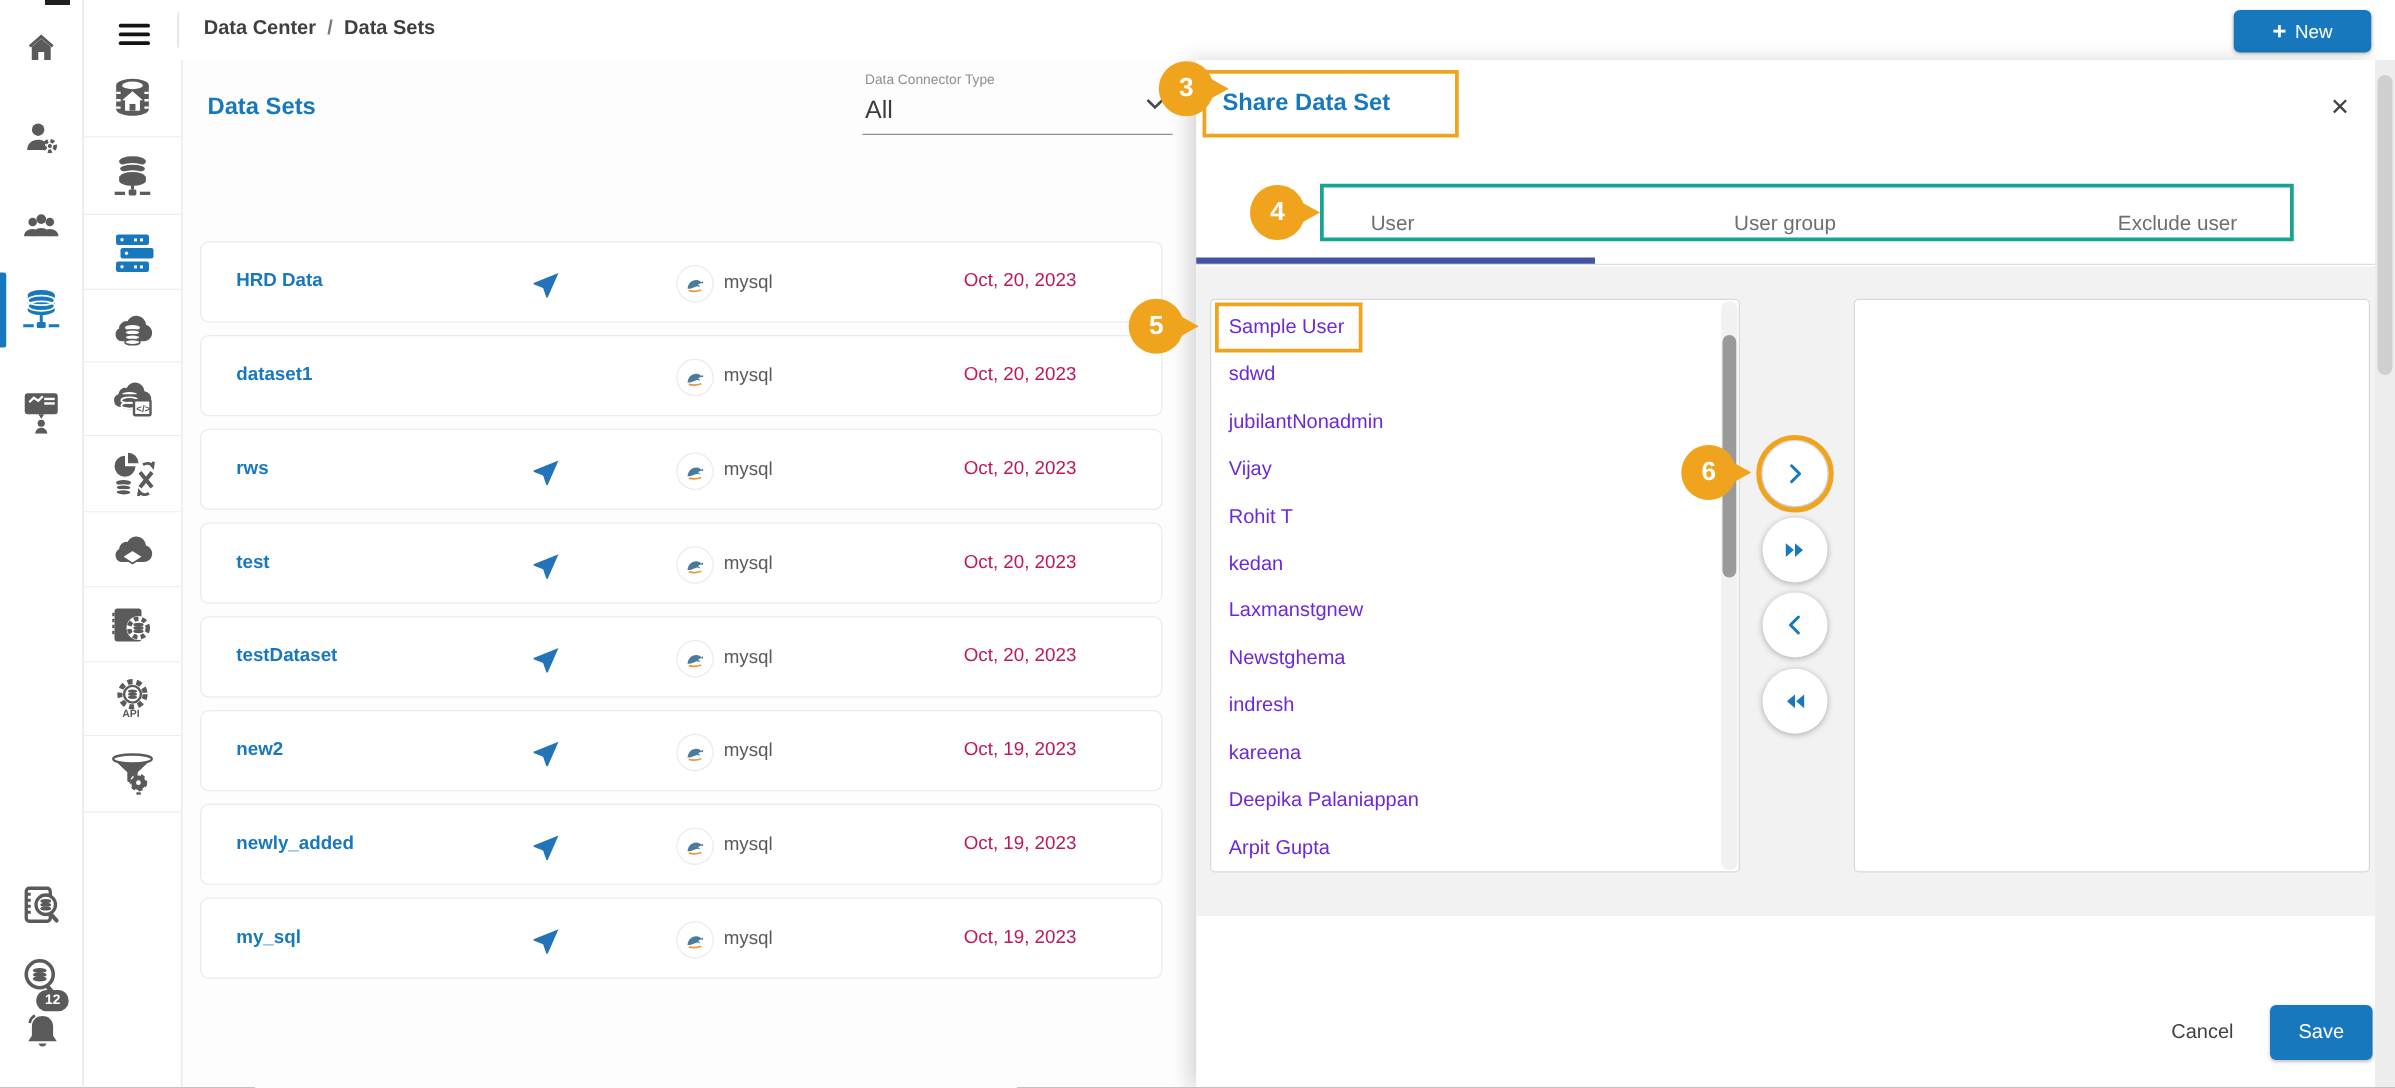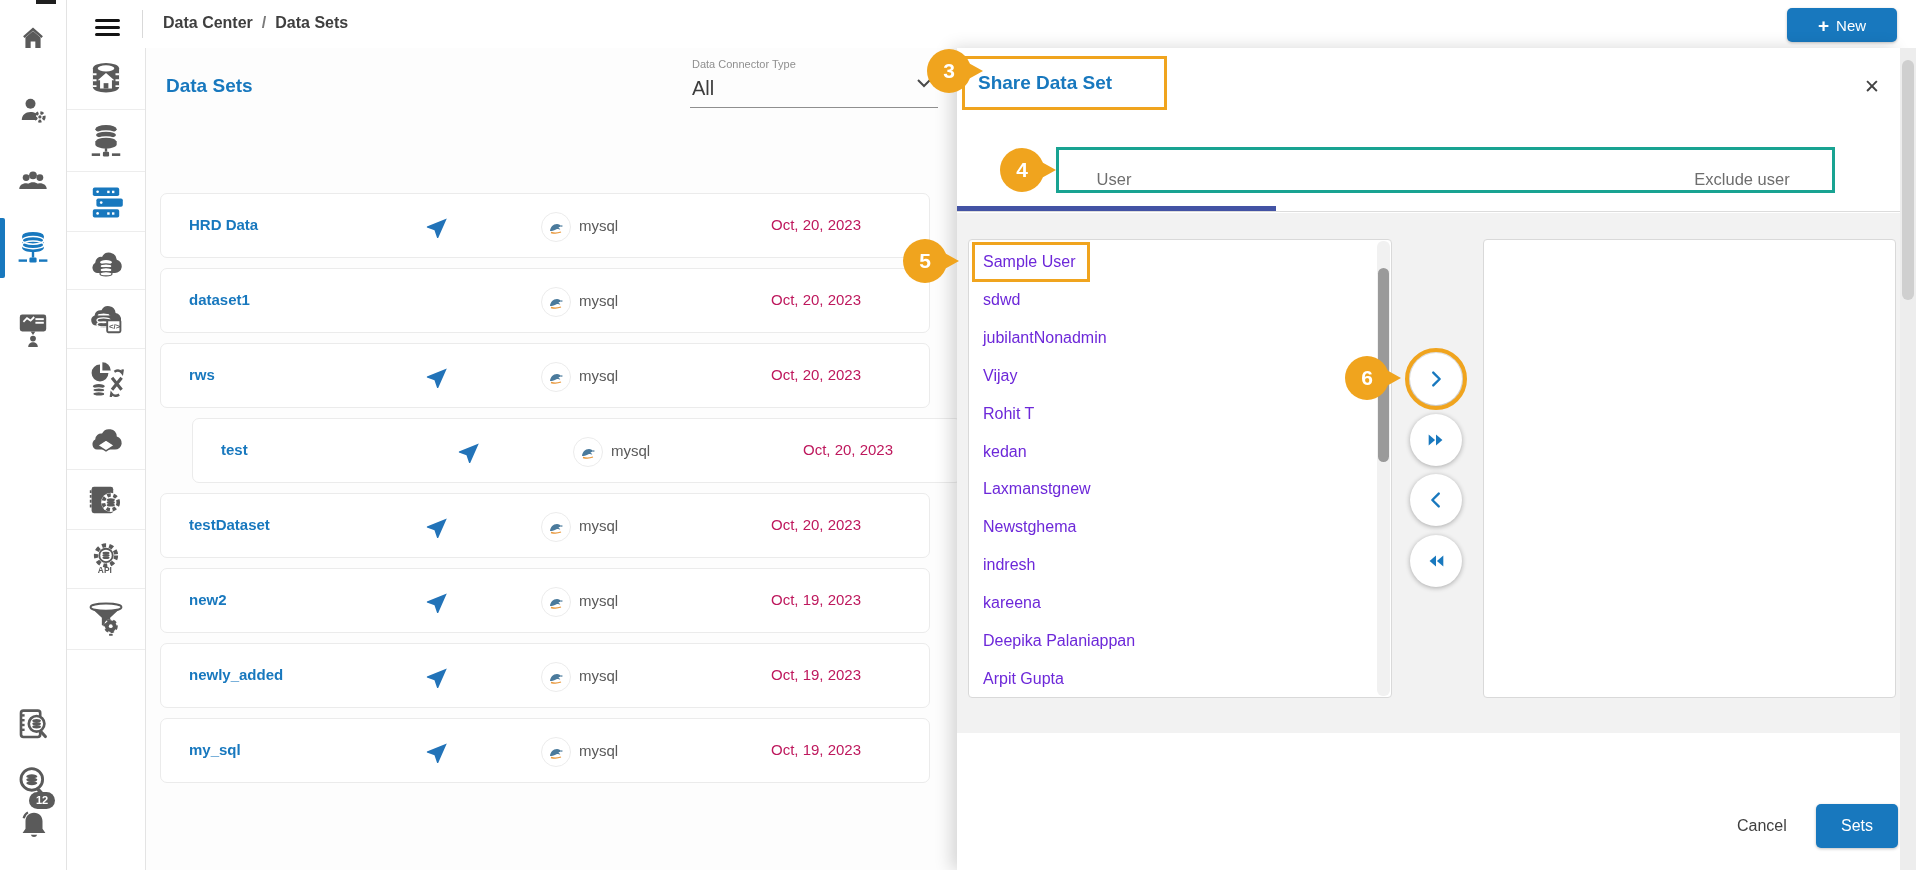"User group" div.tab { html: none -> <div>User group</div> }
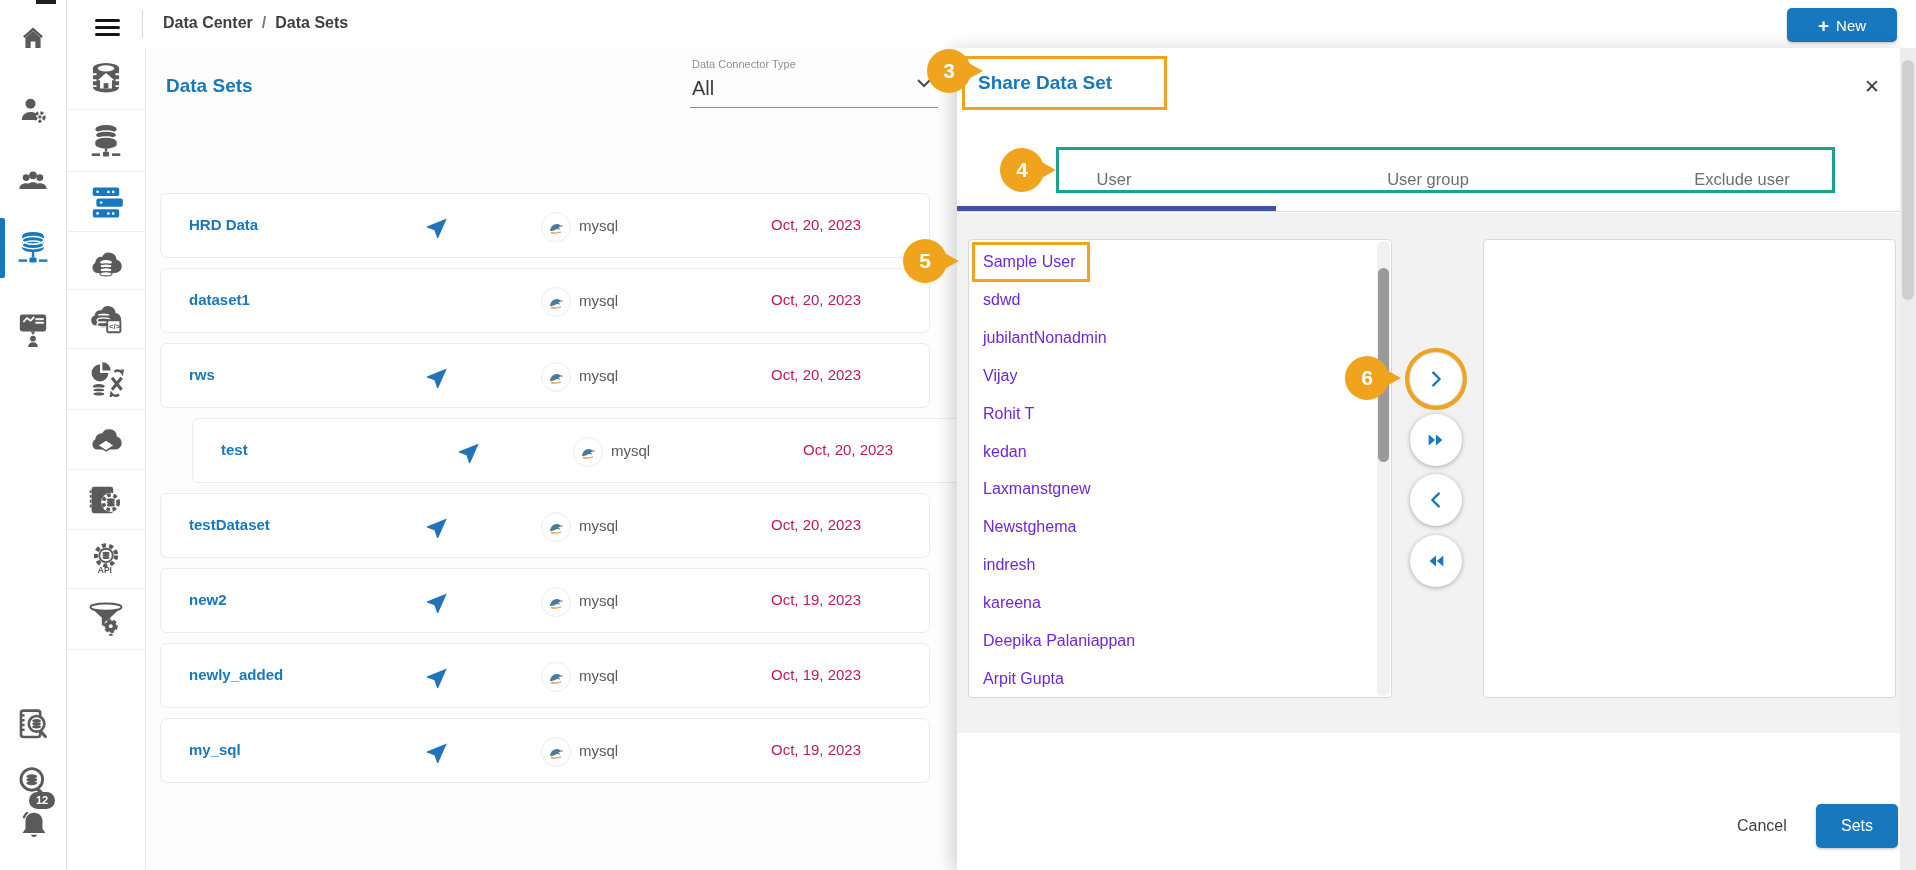"test" div.row { margin-left: 32px -> none }
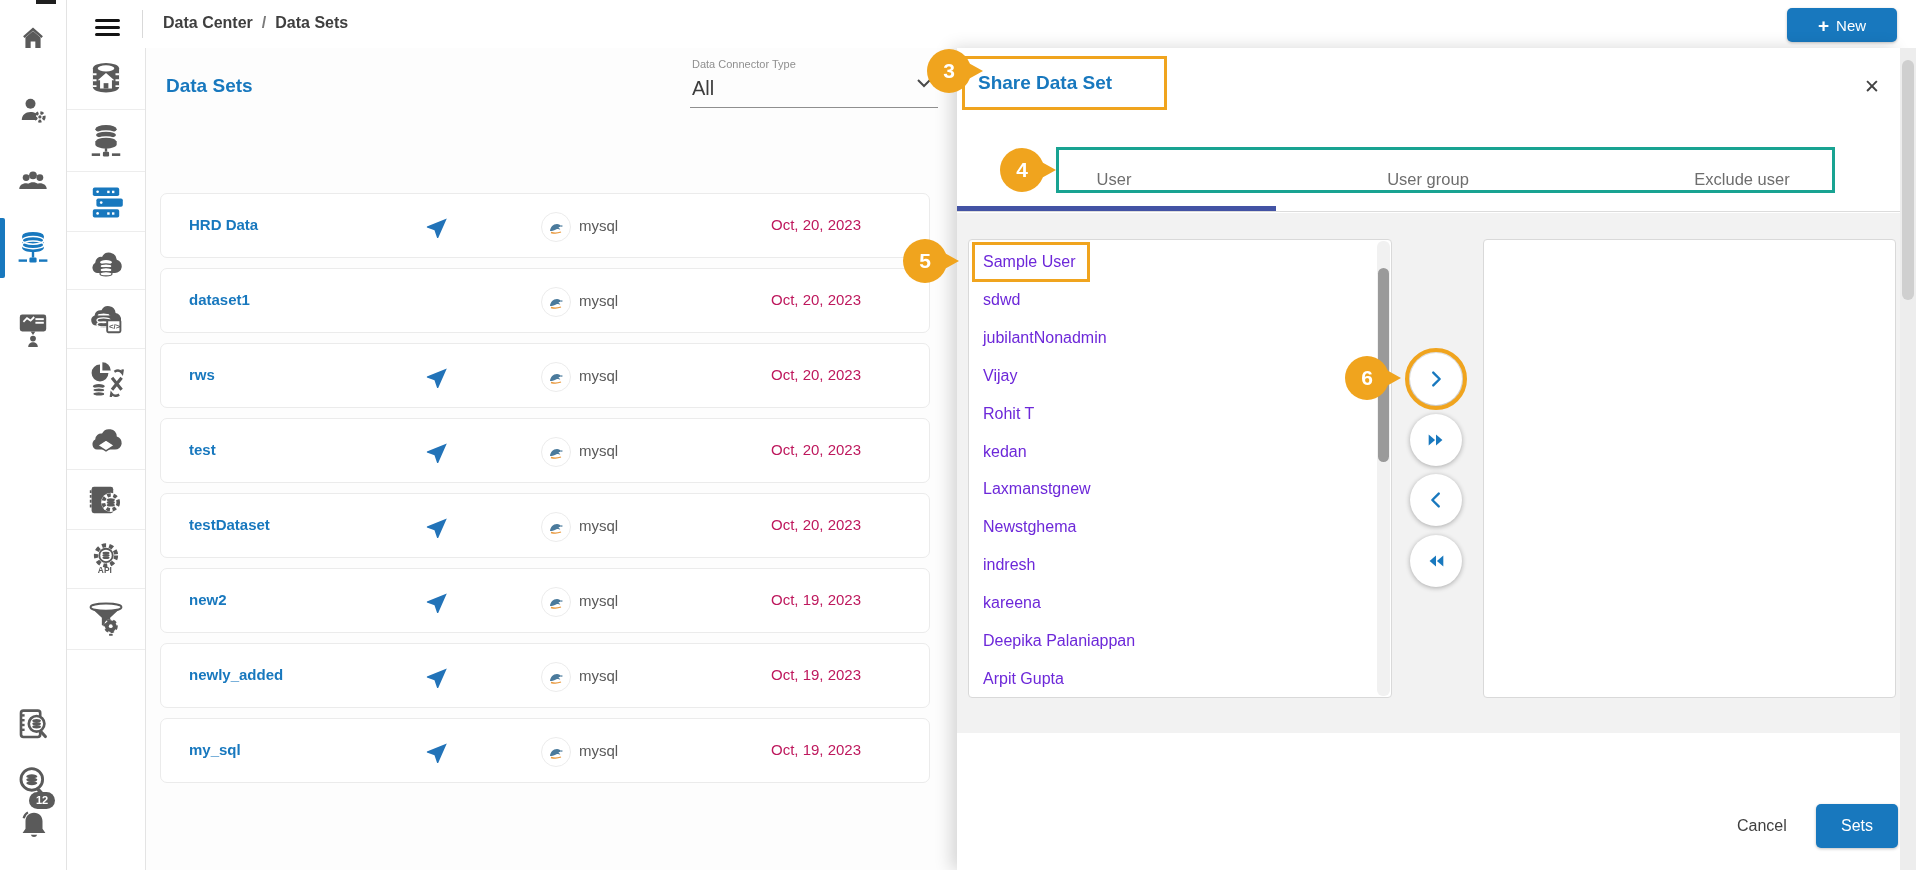"Sets" button.abs { text: Sets -> Save }
